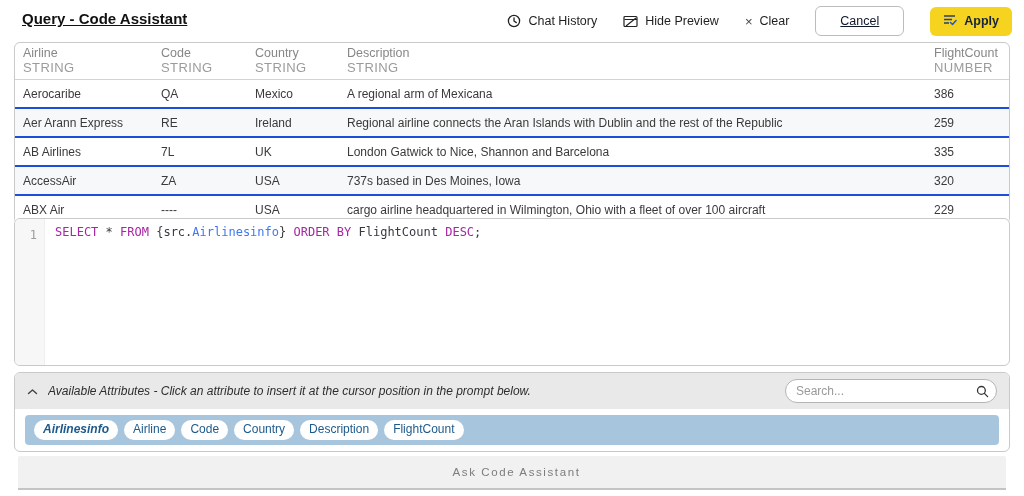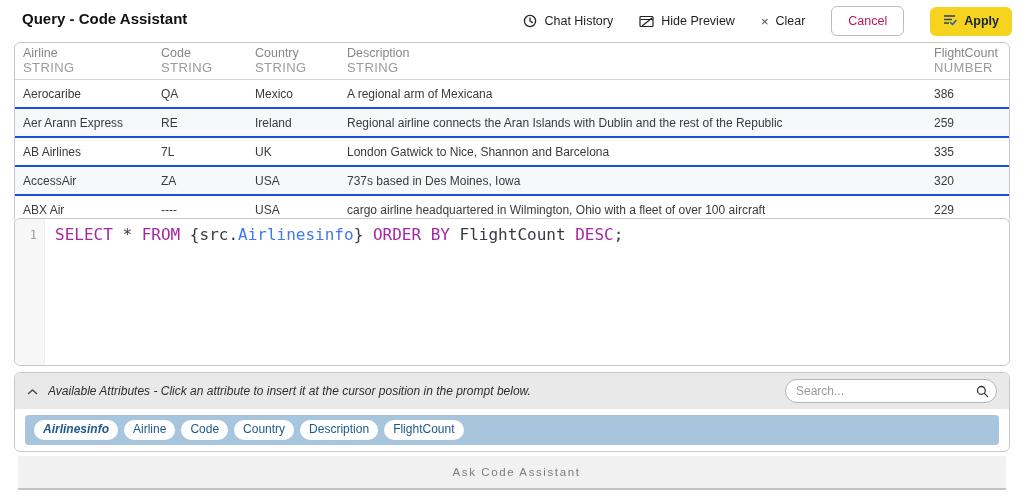"Query - Code Assistant" #page-title { text-decoration: none -> underline }
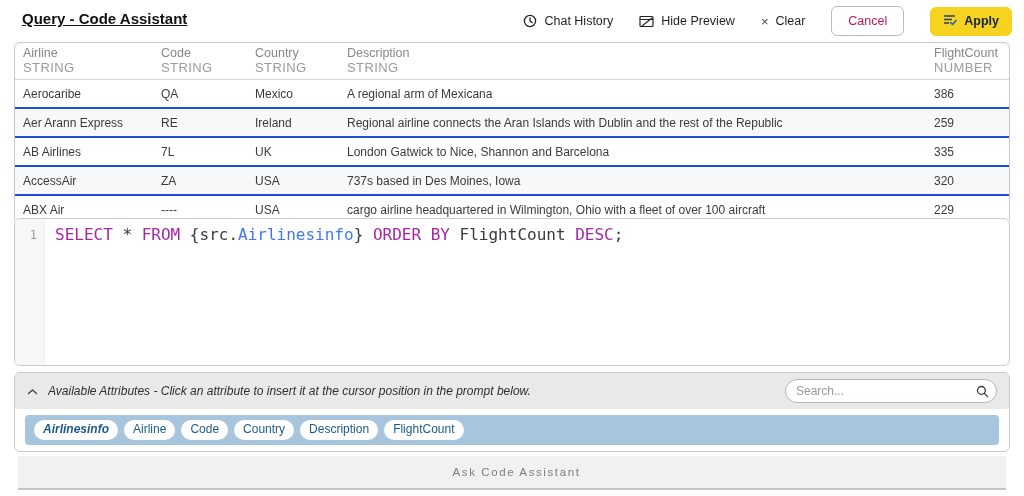"Cancel" #cancel-button { color: #be185d -> #0f172a; padding: 7px 16px -> 7px 24px; text-decoration: none -> underline }
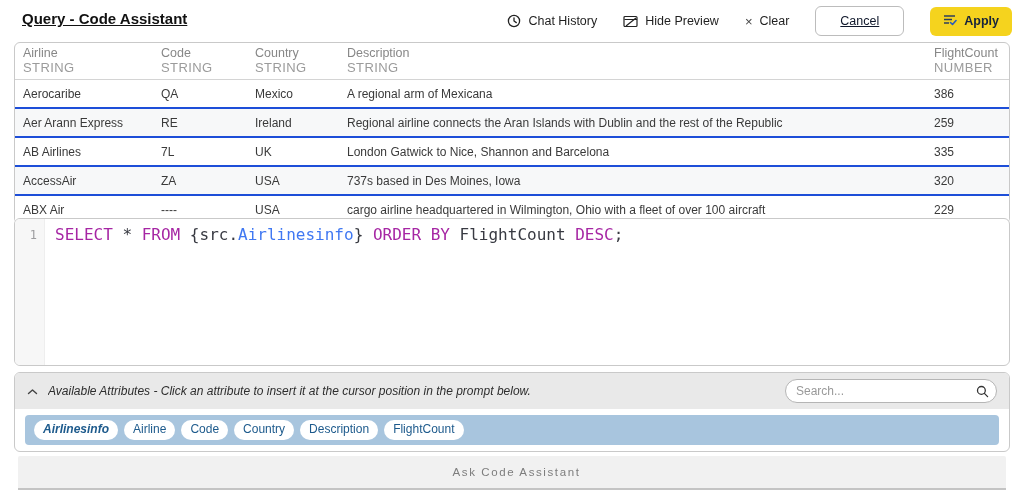"SELECT * FROM {src.Airlinesinfo} ORDER" #code-area { font-size: 16px -> 12px }
